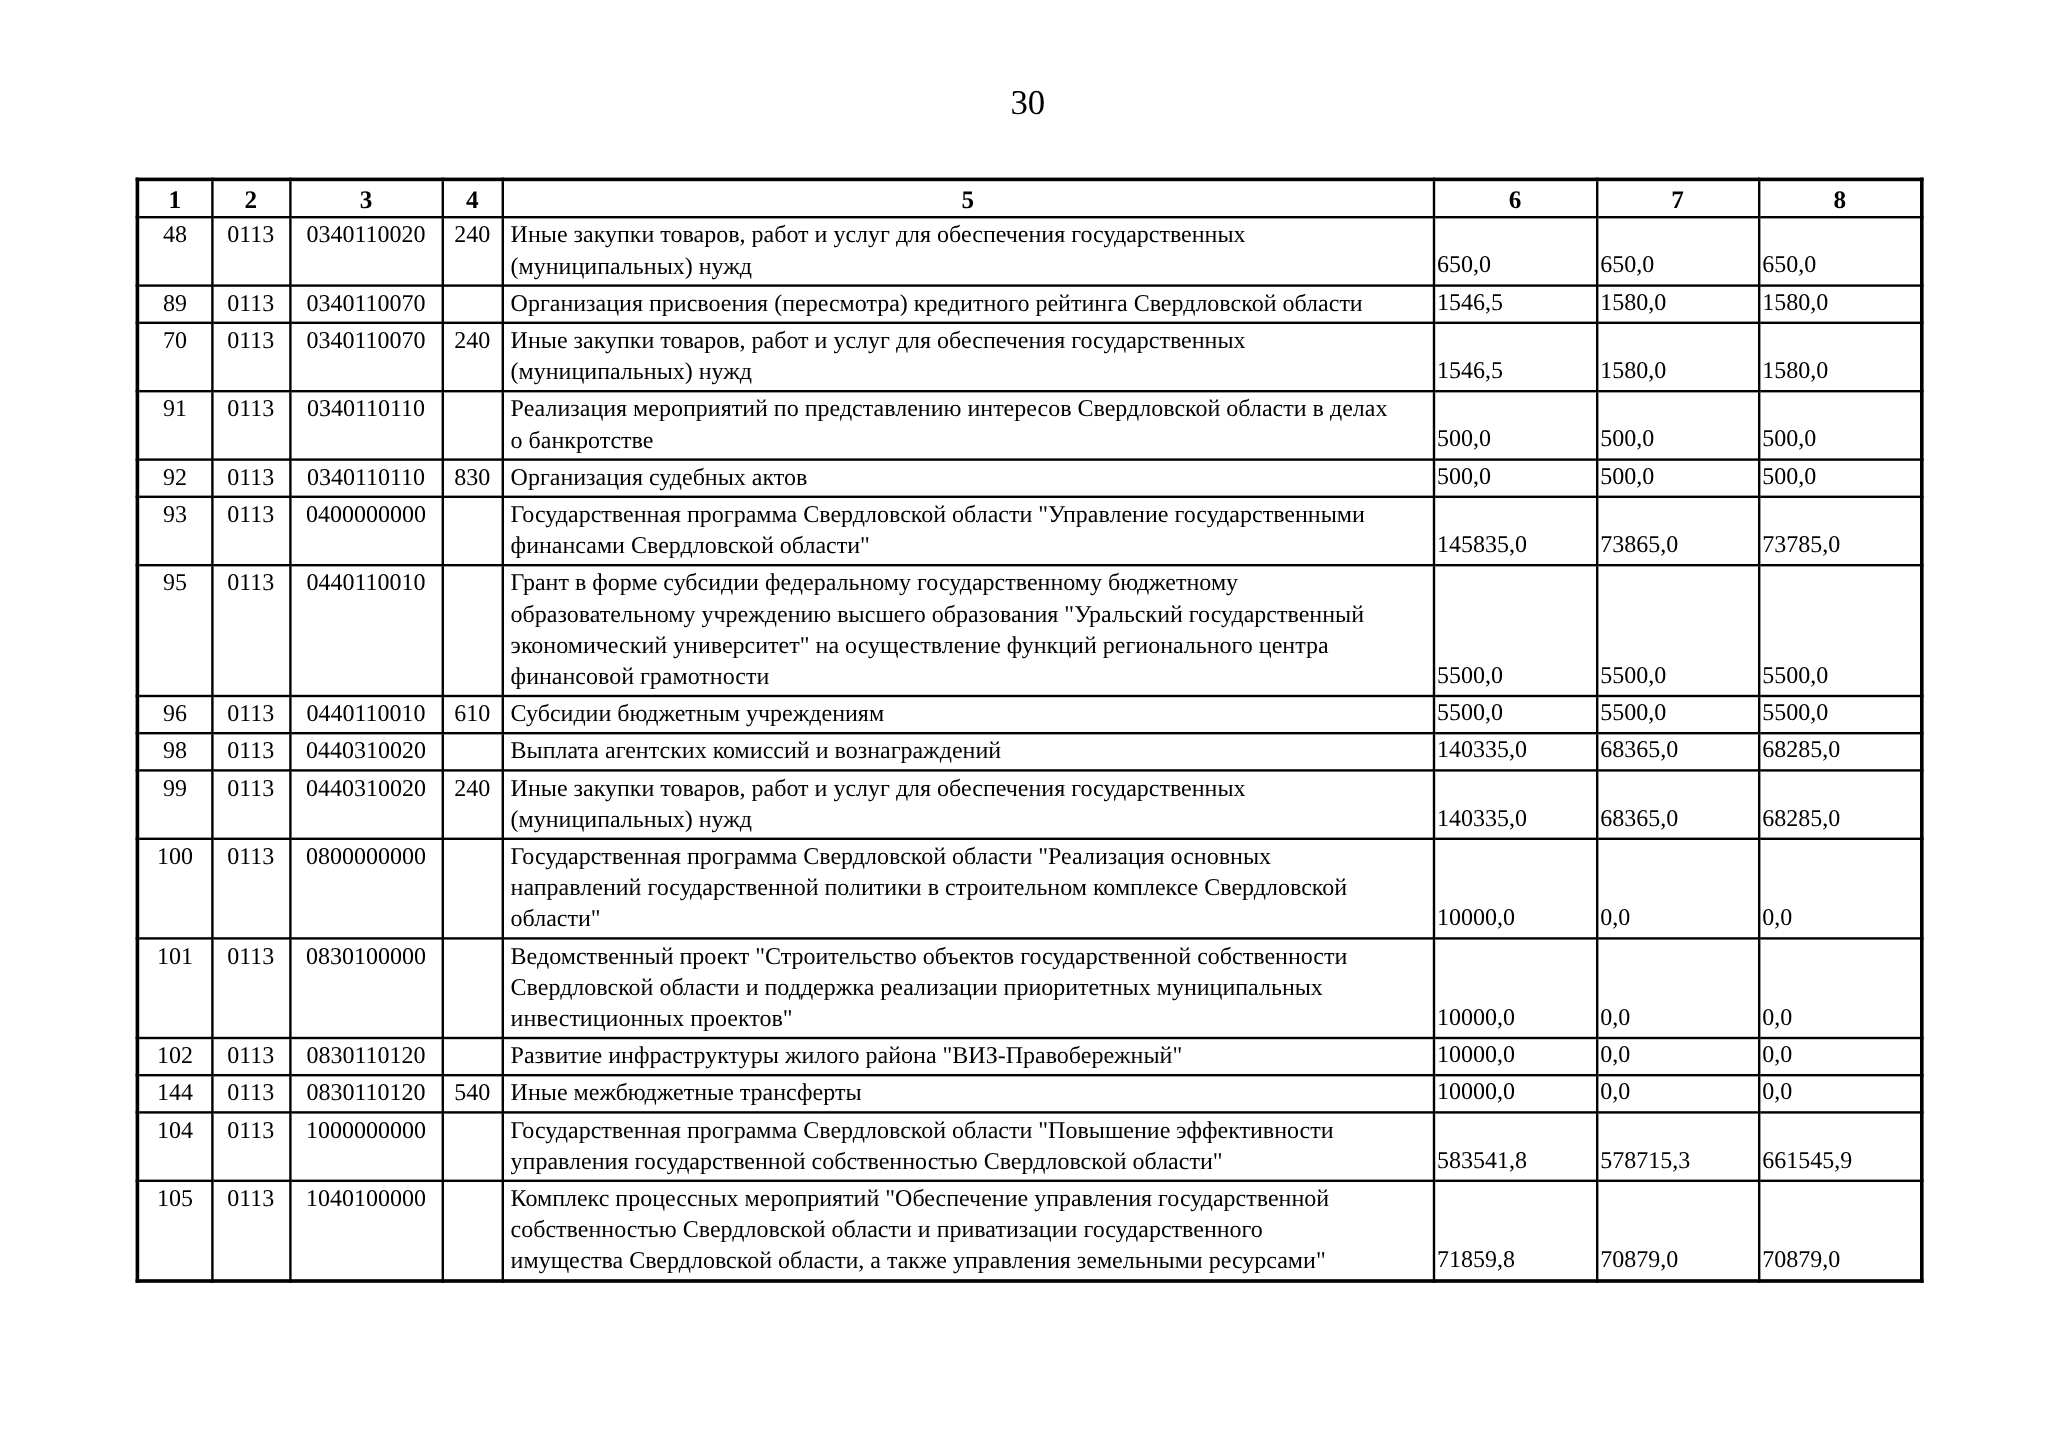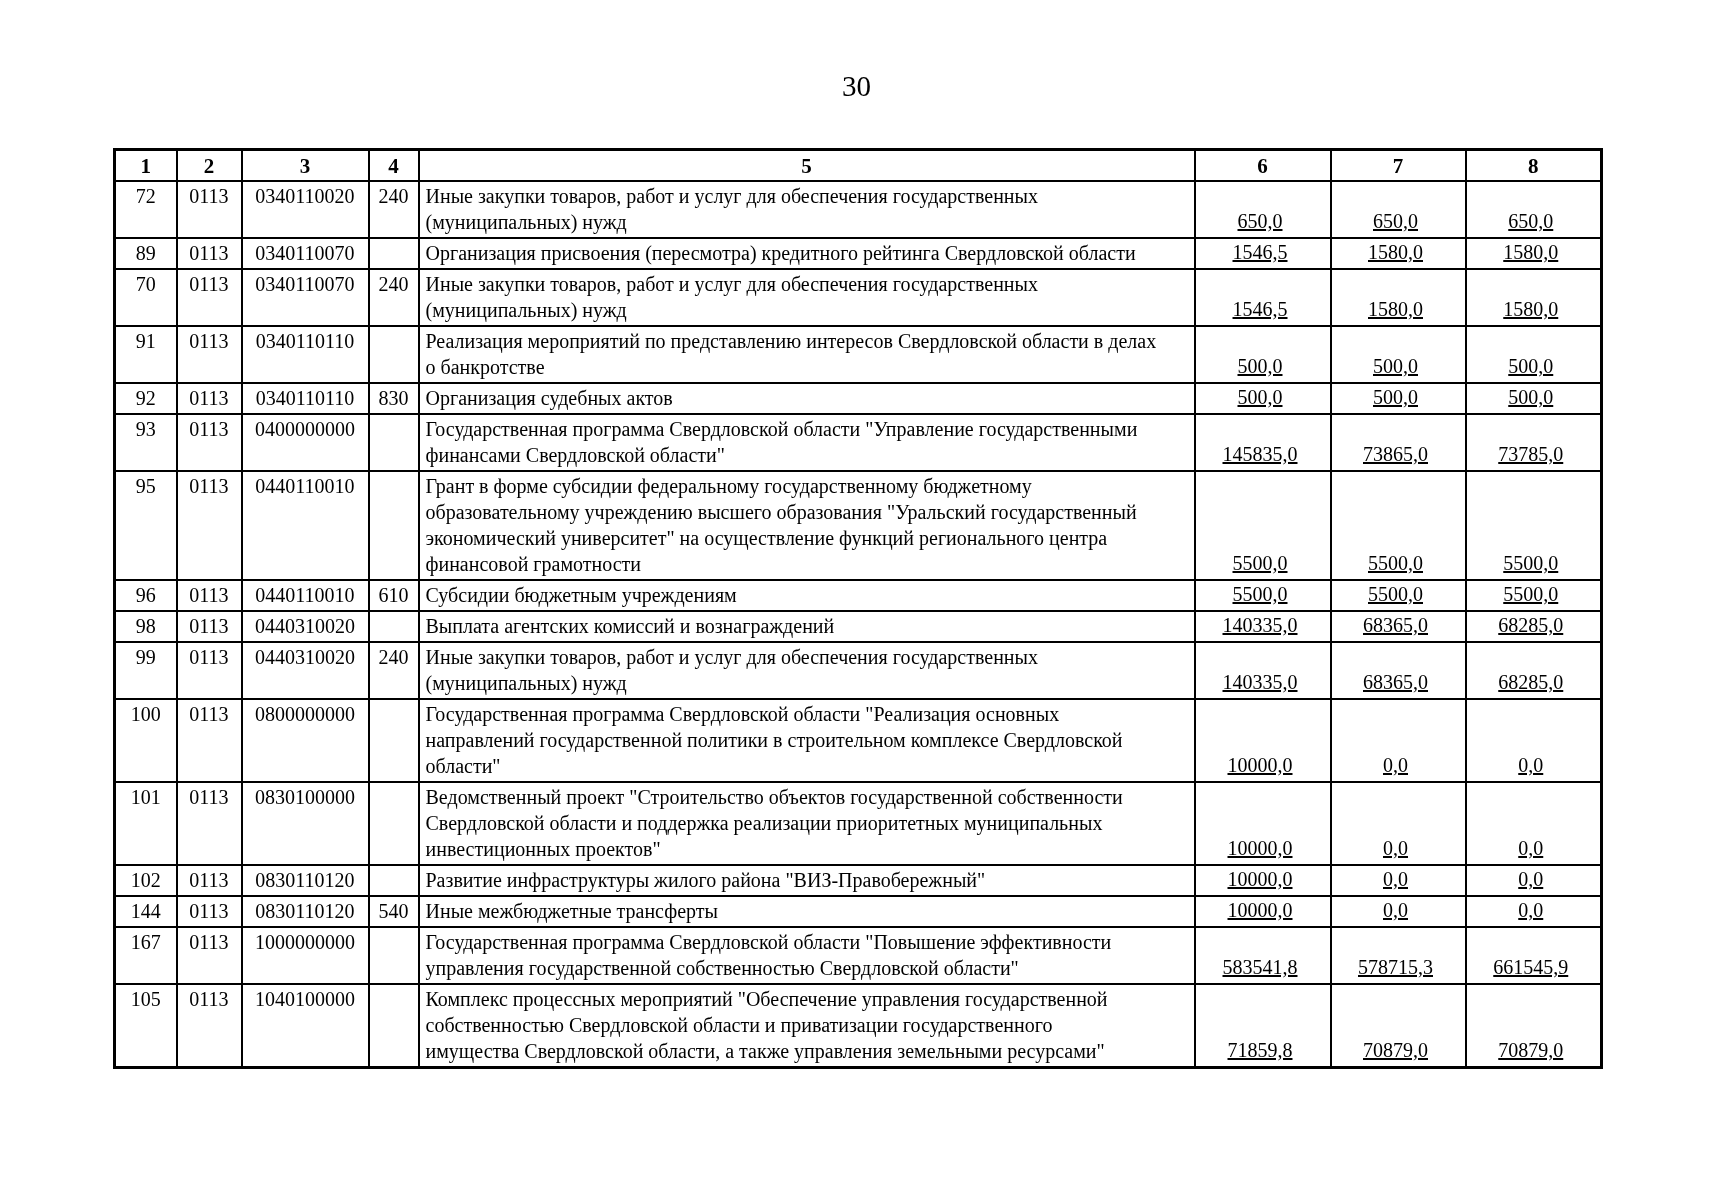"72" td.c1 { text: 72 -> 48 }
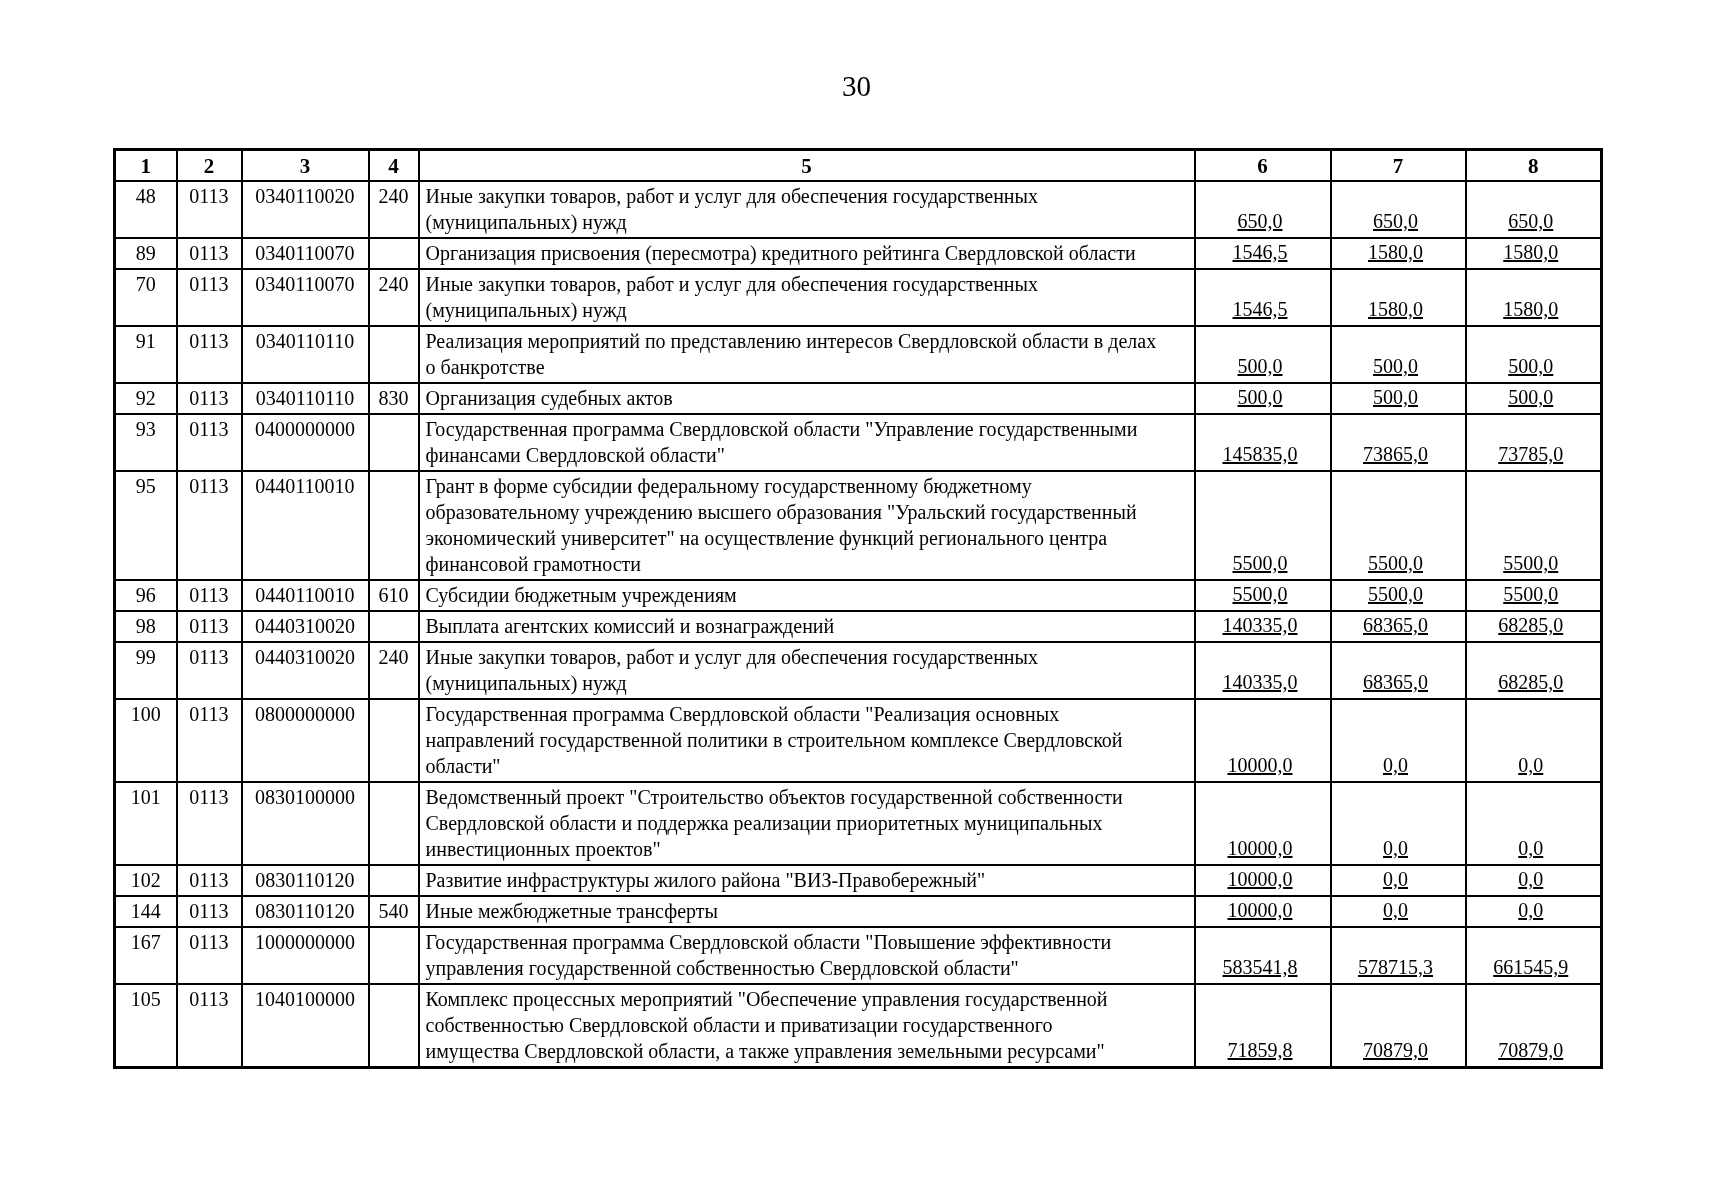"650,0" td.c6,td.c7,td.c8 { text-align: center -> left; text-decoration: underline -> none }
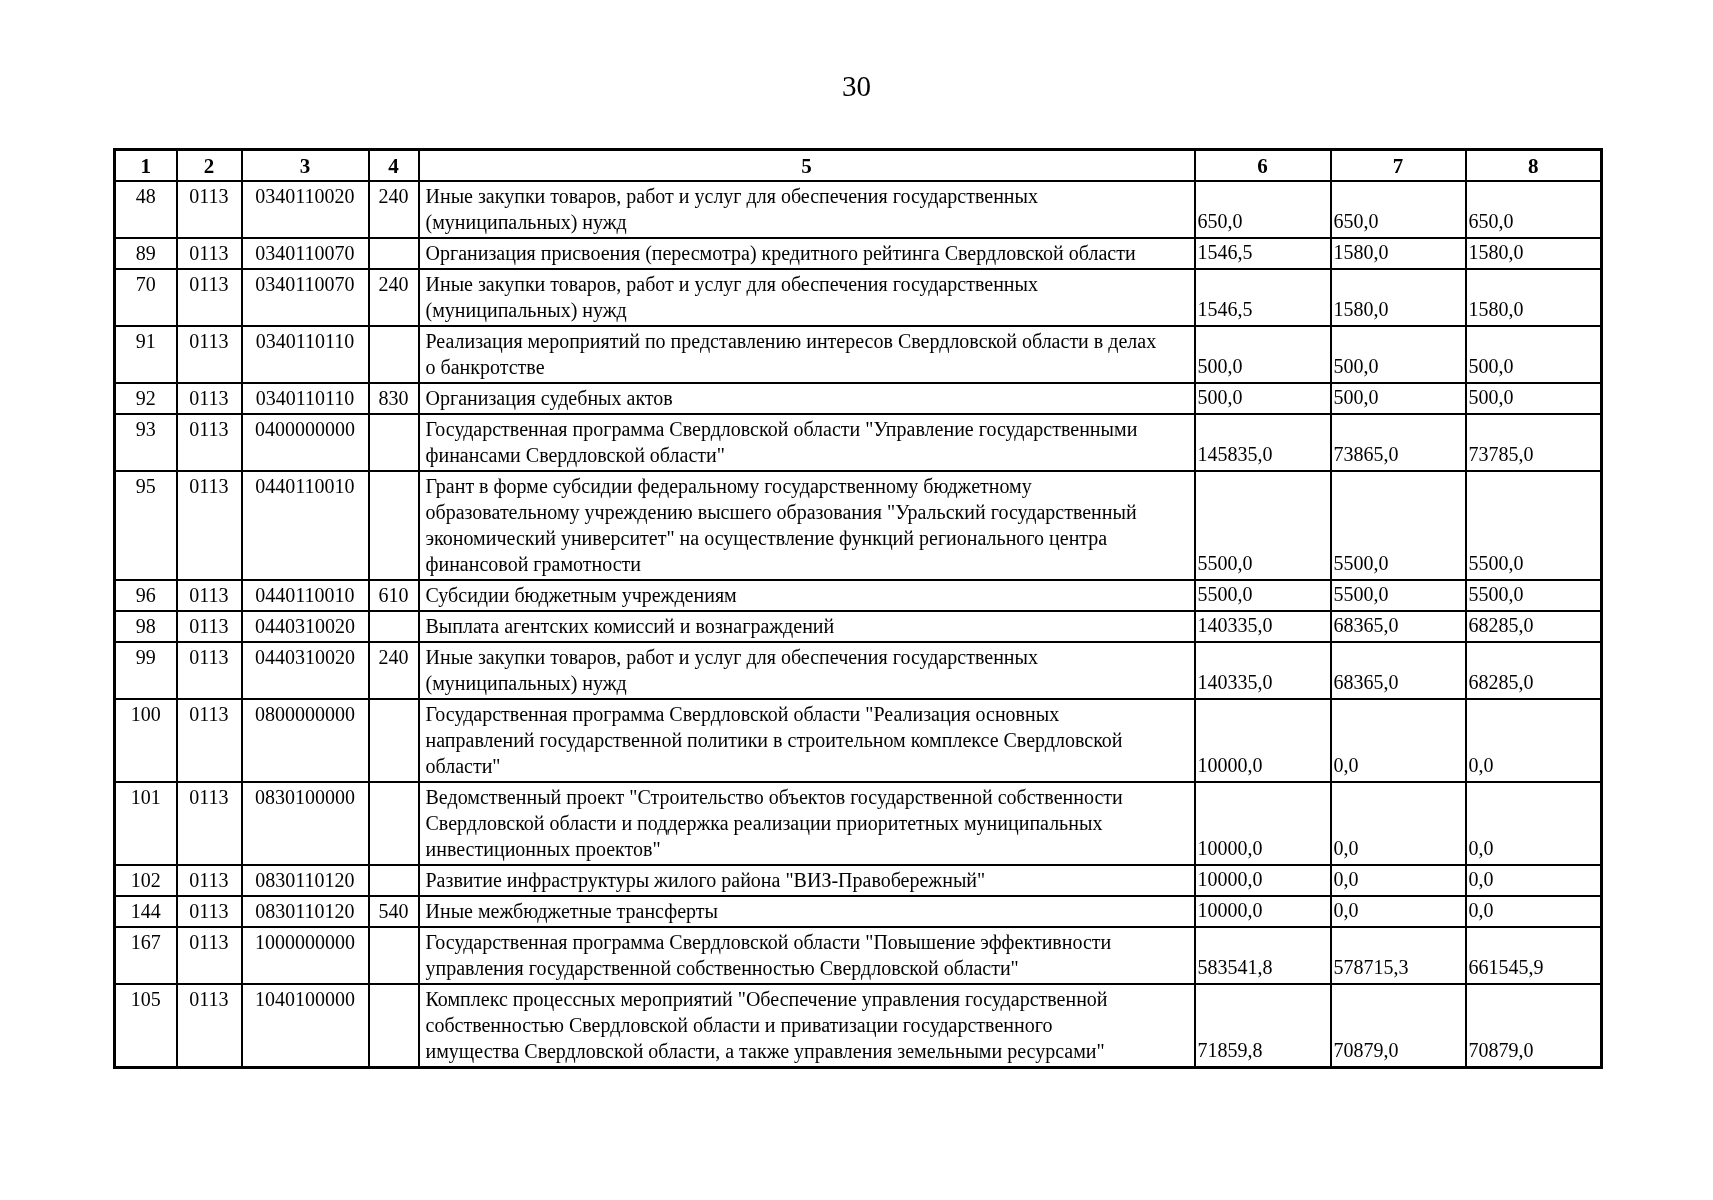"167" td.c1 { text: 167 -> 104 }
